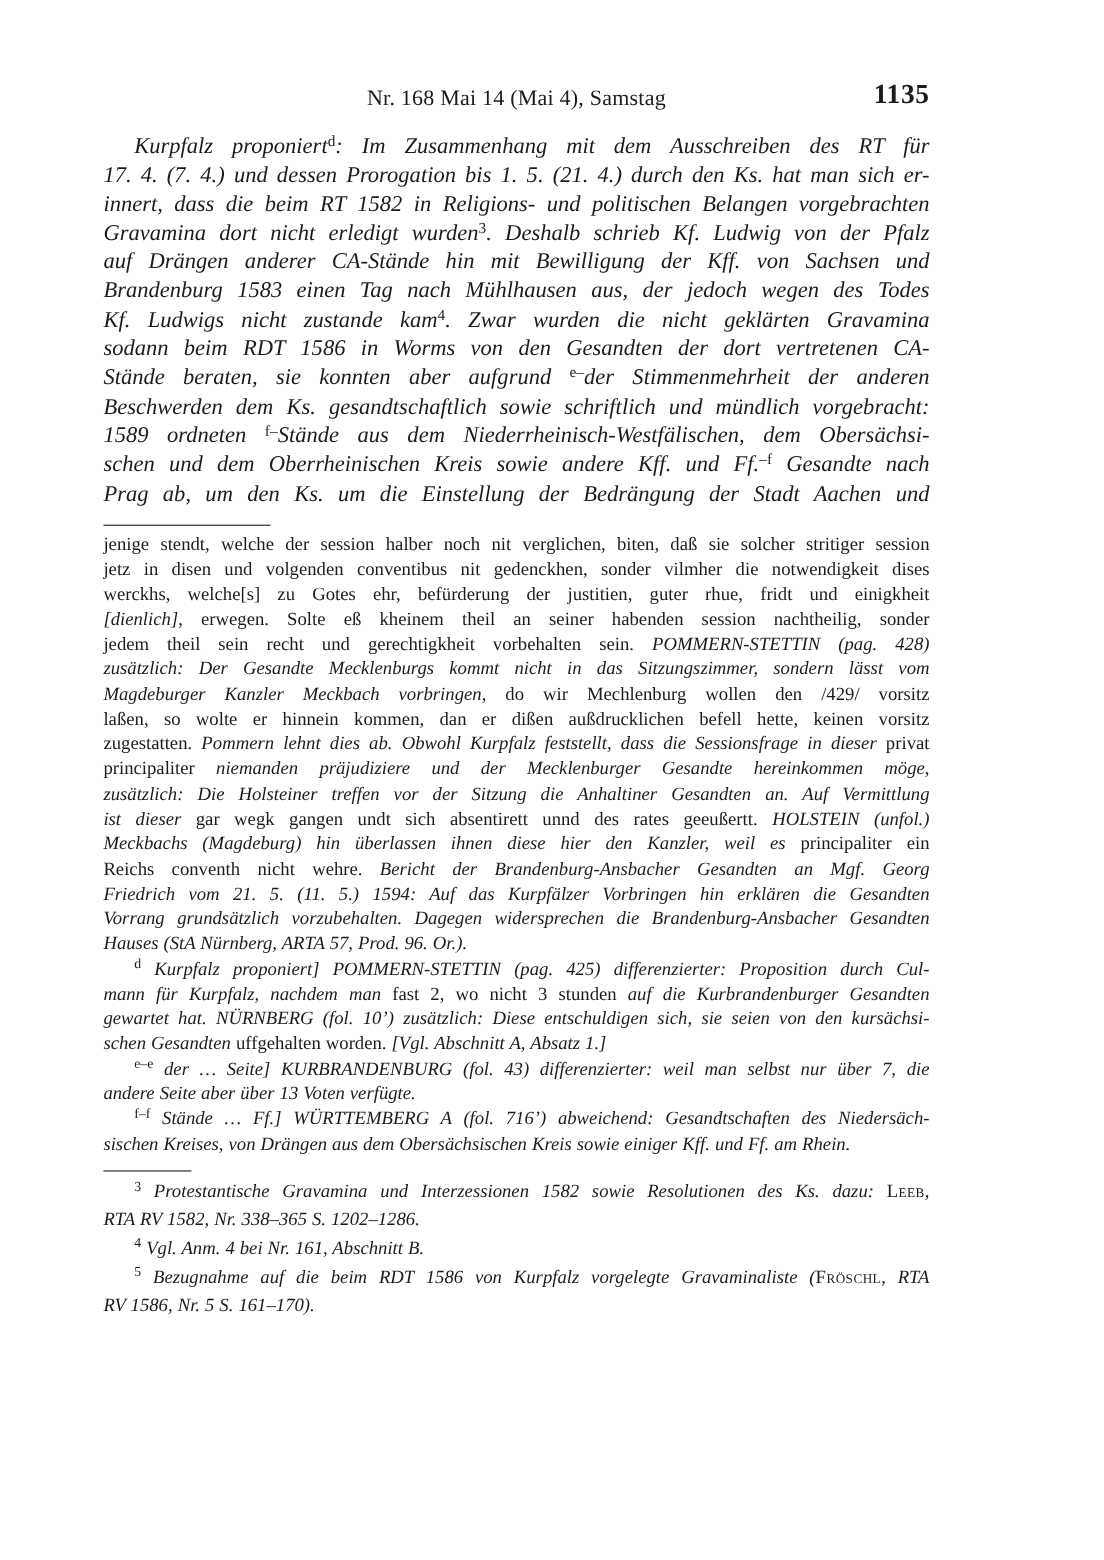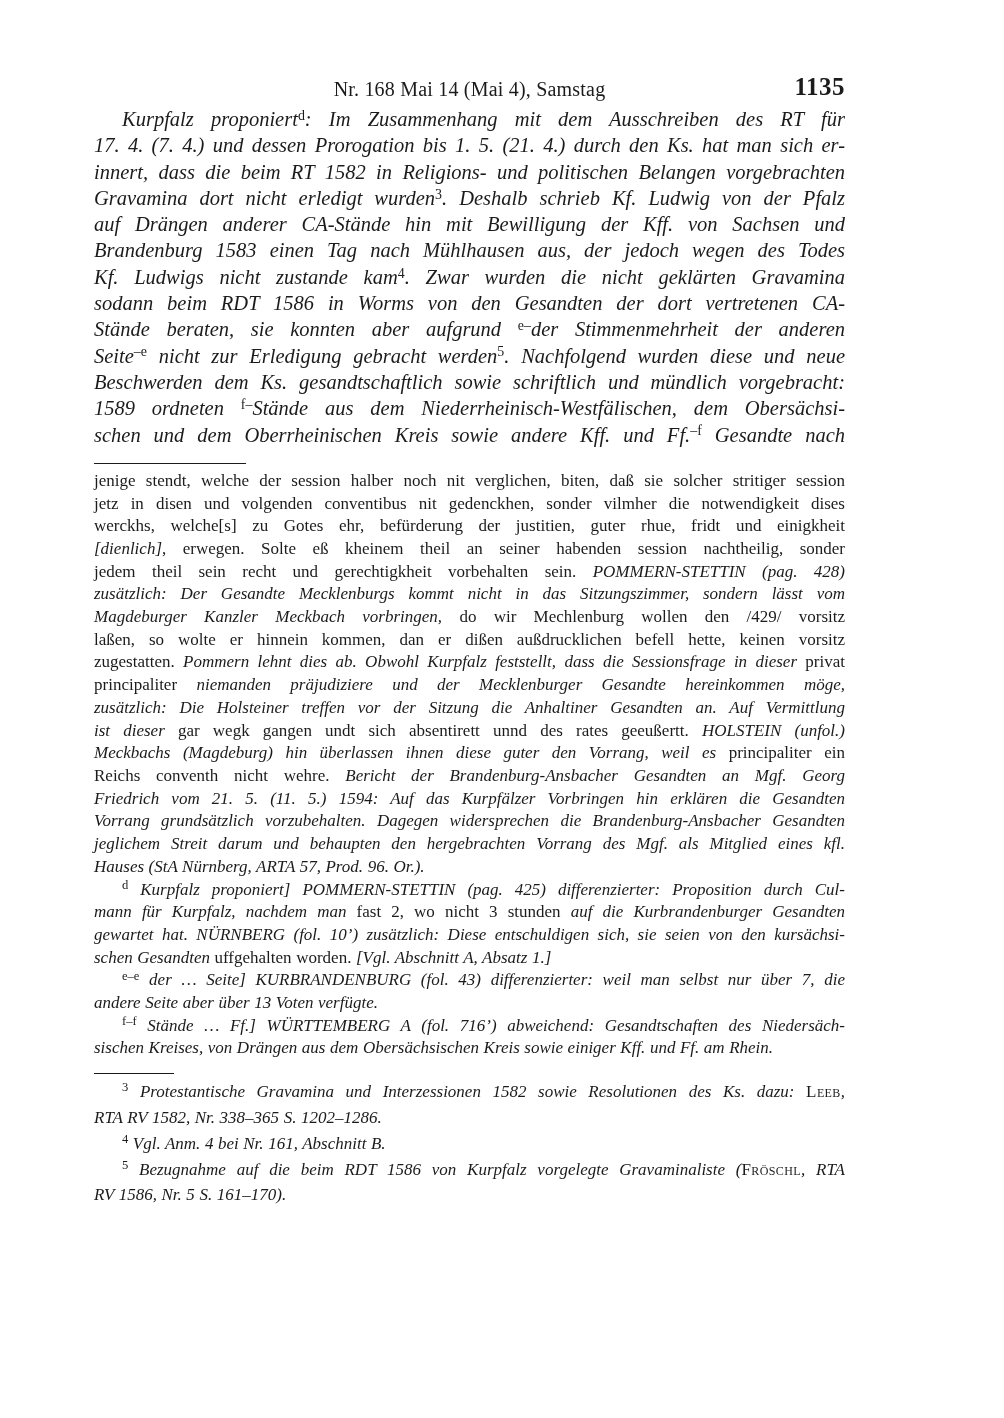"Kurpfalz proponiertd: Im Zusammenhang" .main-text { margin-top: none -> 14px }
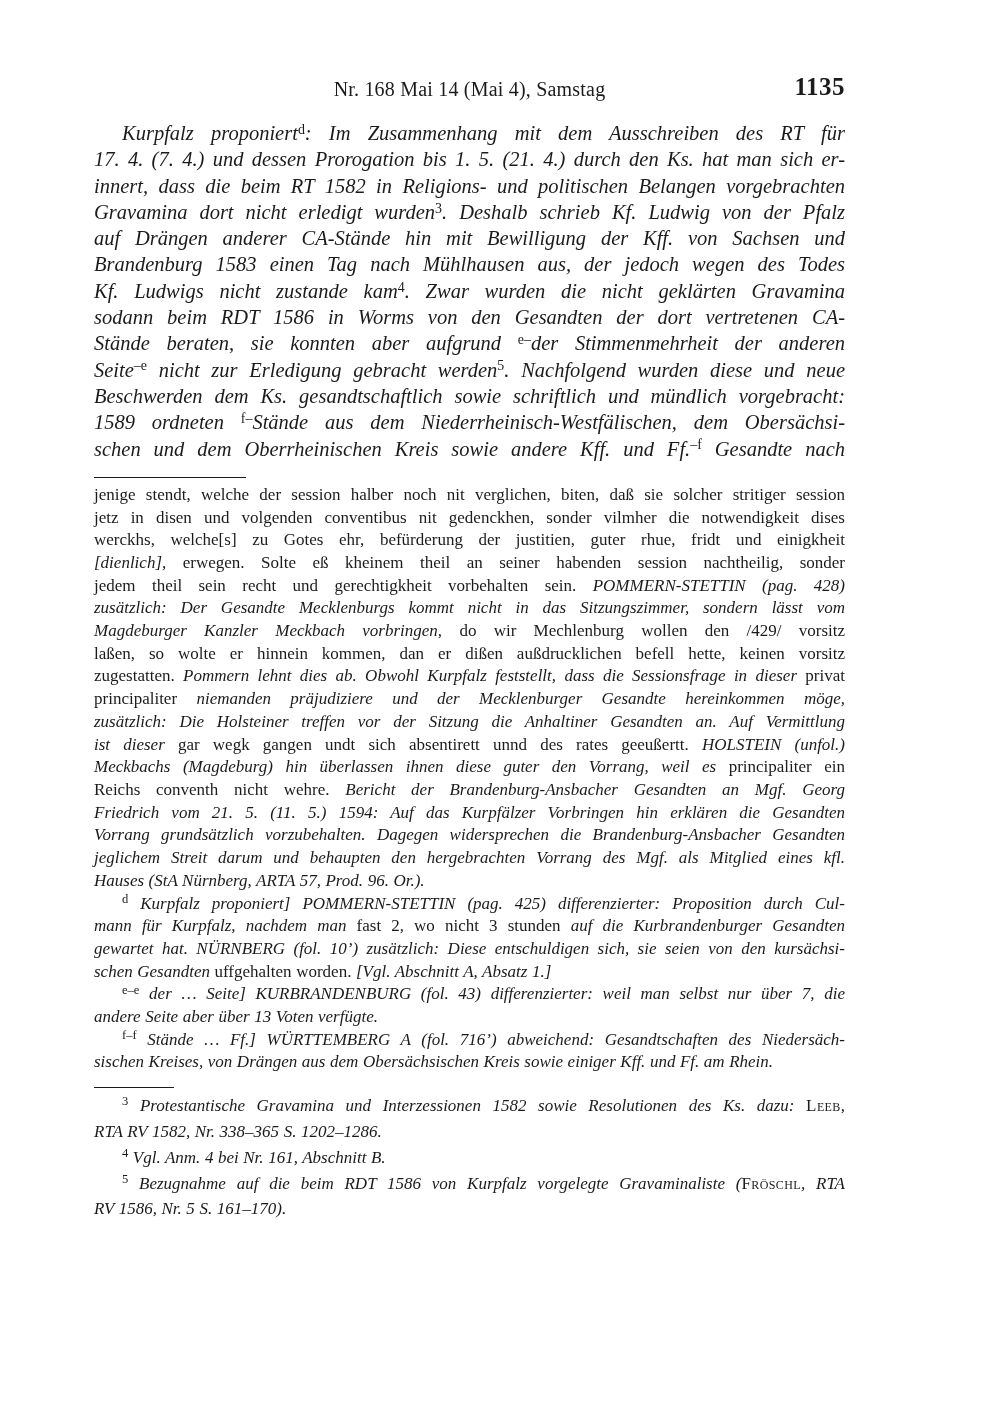"Seite–e nicht zur Erledigung gebracht" div.line { html: <div><span>Seite</span><span>–e</span><span> nicht zur Erledigung gebracht werden</span><span>5</span><span>. Nachfolgend wurden diese und neue</span></div> -> none }
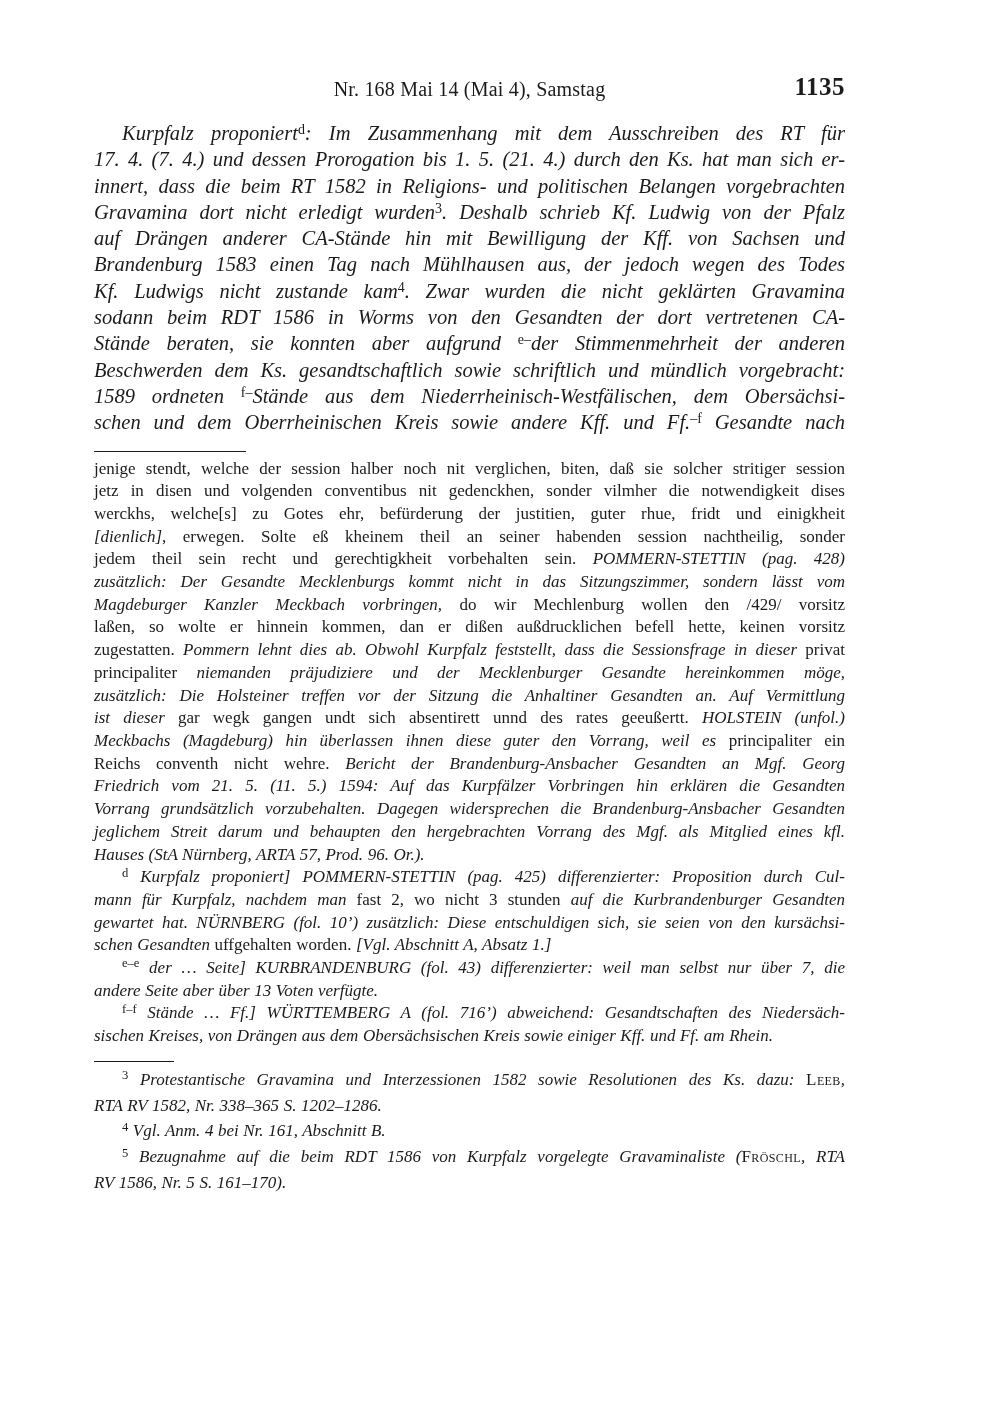"Prag ab, um den Ks." div.line { html: none -> <div><span>Prag ab, um den Ks. um die Einstellung der Bedrängung der Stadt Aachen und</span></div> }
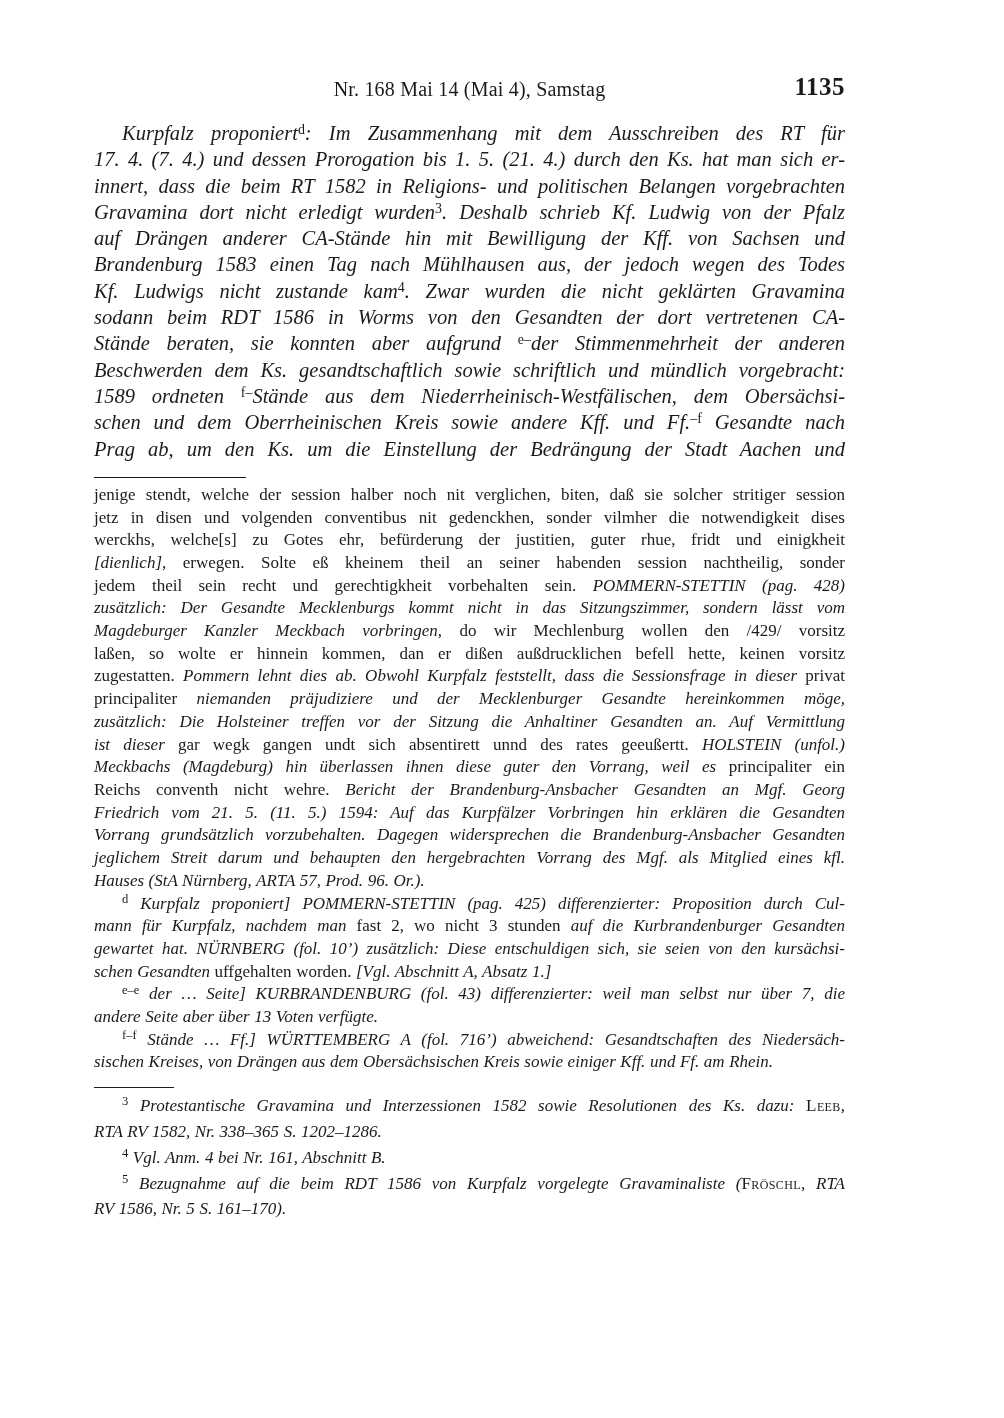"Meckbachs (Magdeburg) hin überlassen" span.seg-i { text: guter den Vorrang -> hier den Kanzler }
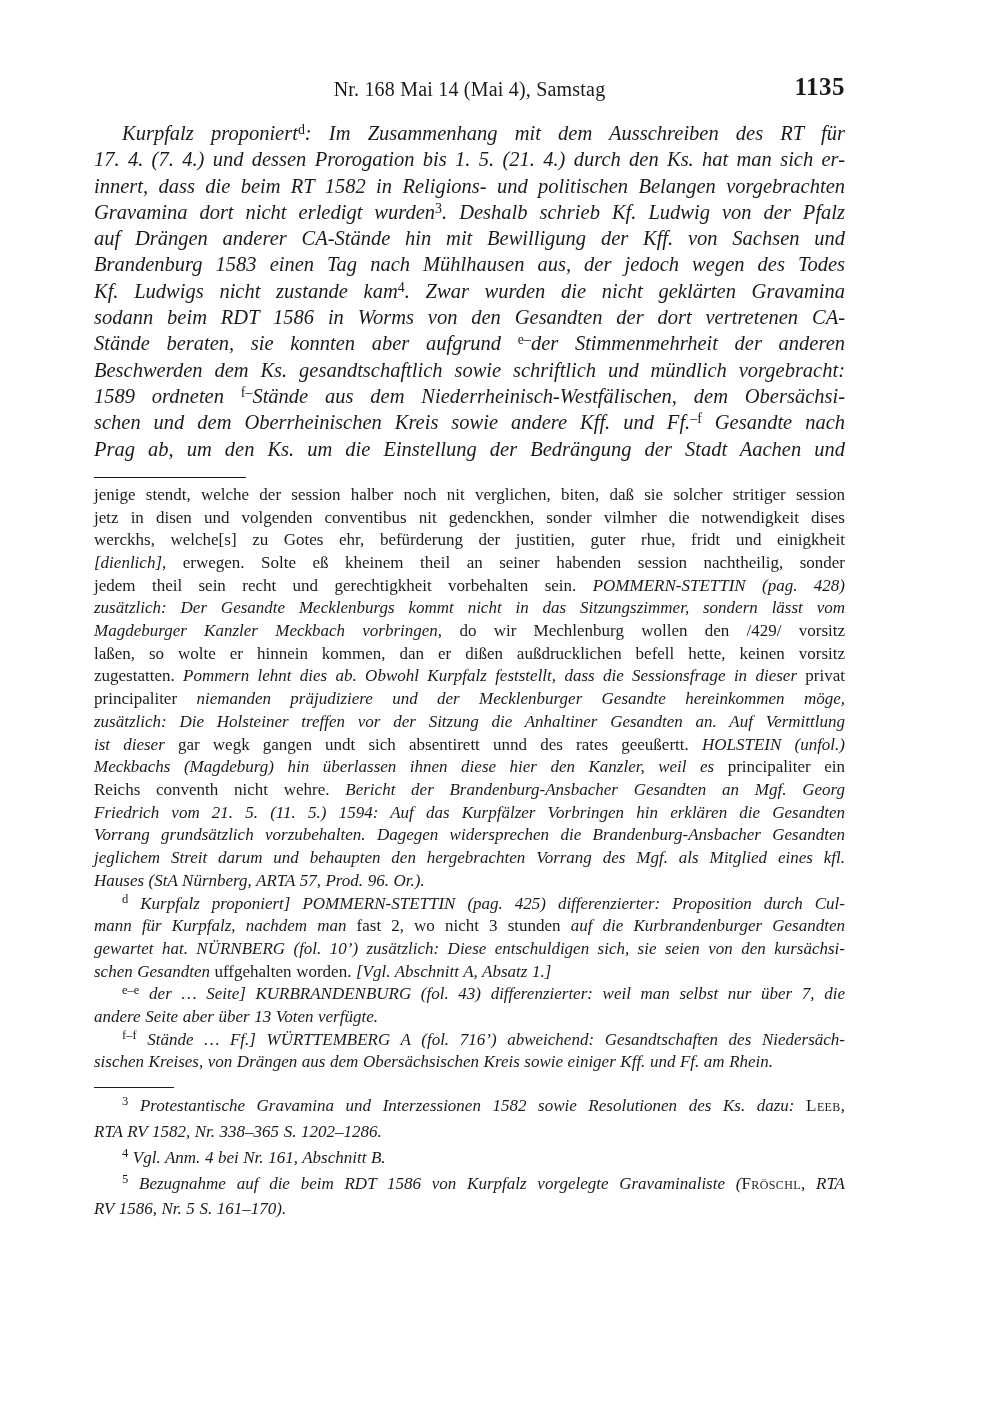"jeglichem Streit darum und behaupten" div.line { html: <div><span>jeglichem Streit darum und behaupten den hergebrachten Vorrang des Mgf. als Mitglied eines kfl.</span></div> -> none }
